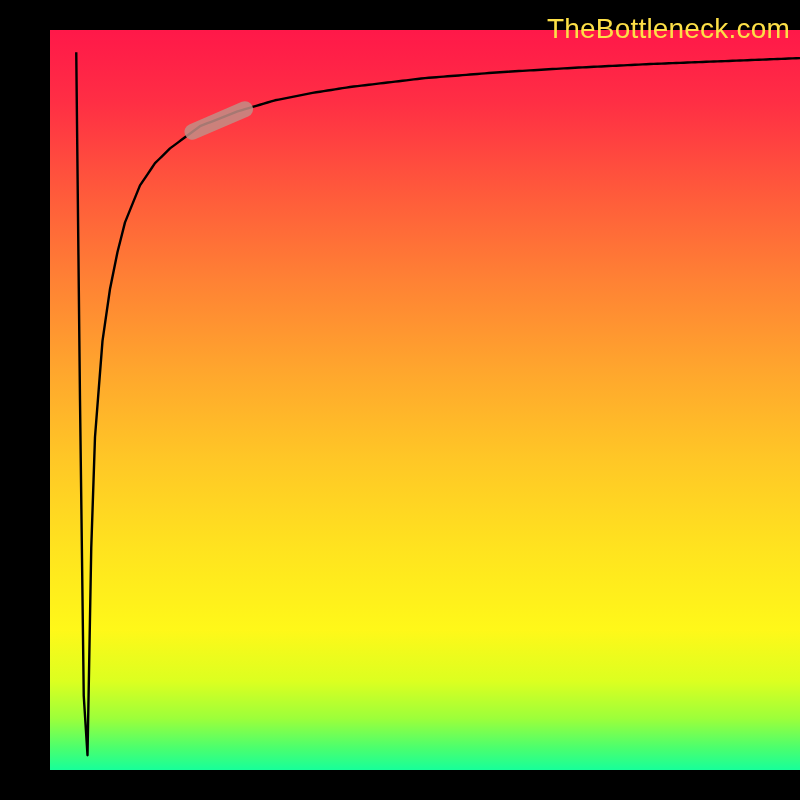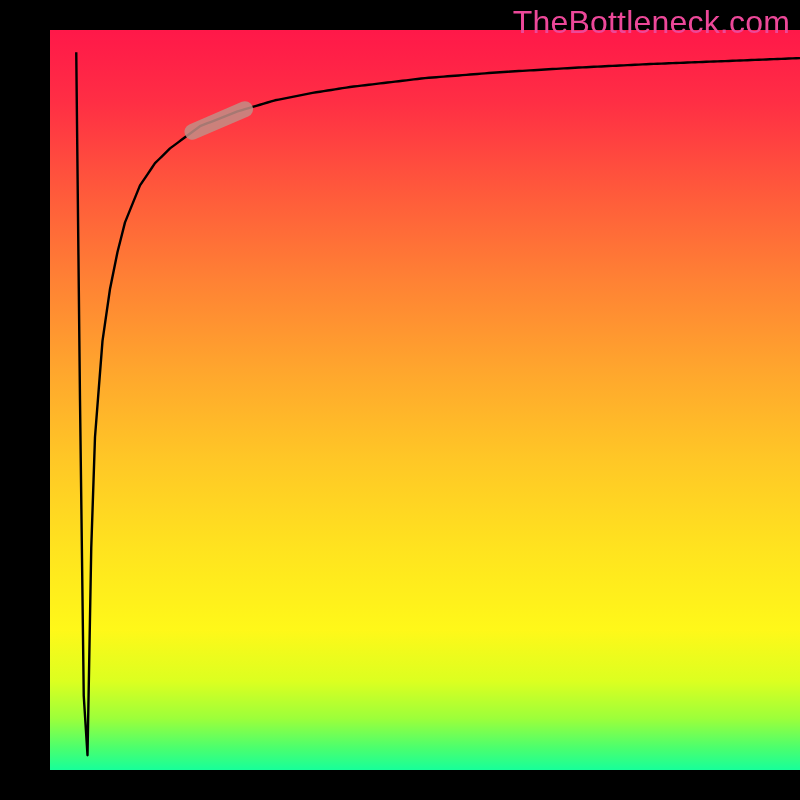"TheBottleneck.com" .watermark { color: #ec4899 -> #fde047; font-size: 32px -> 28px; top: 4px -> 13px }
